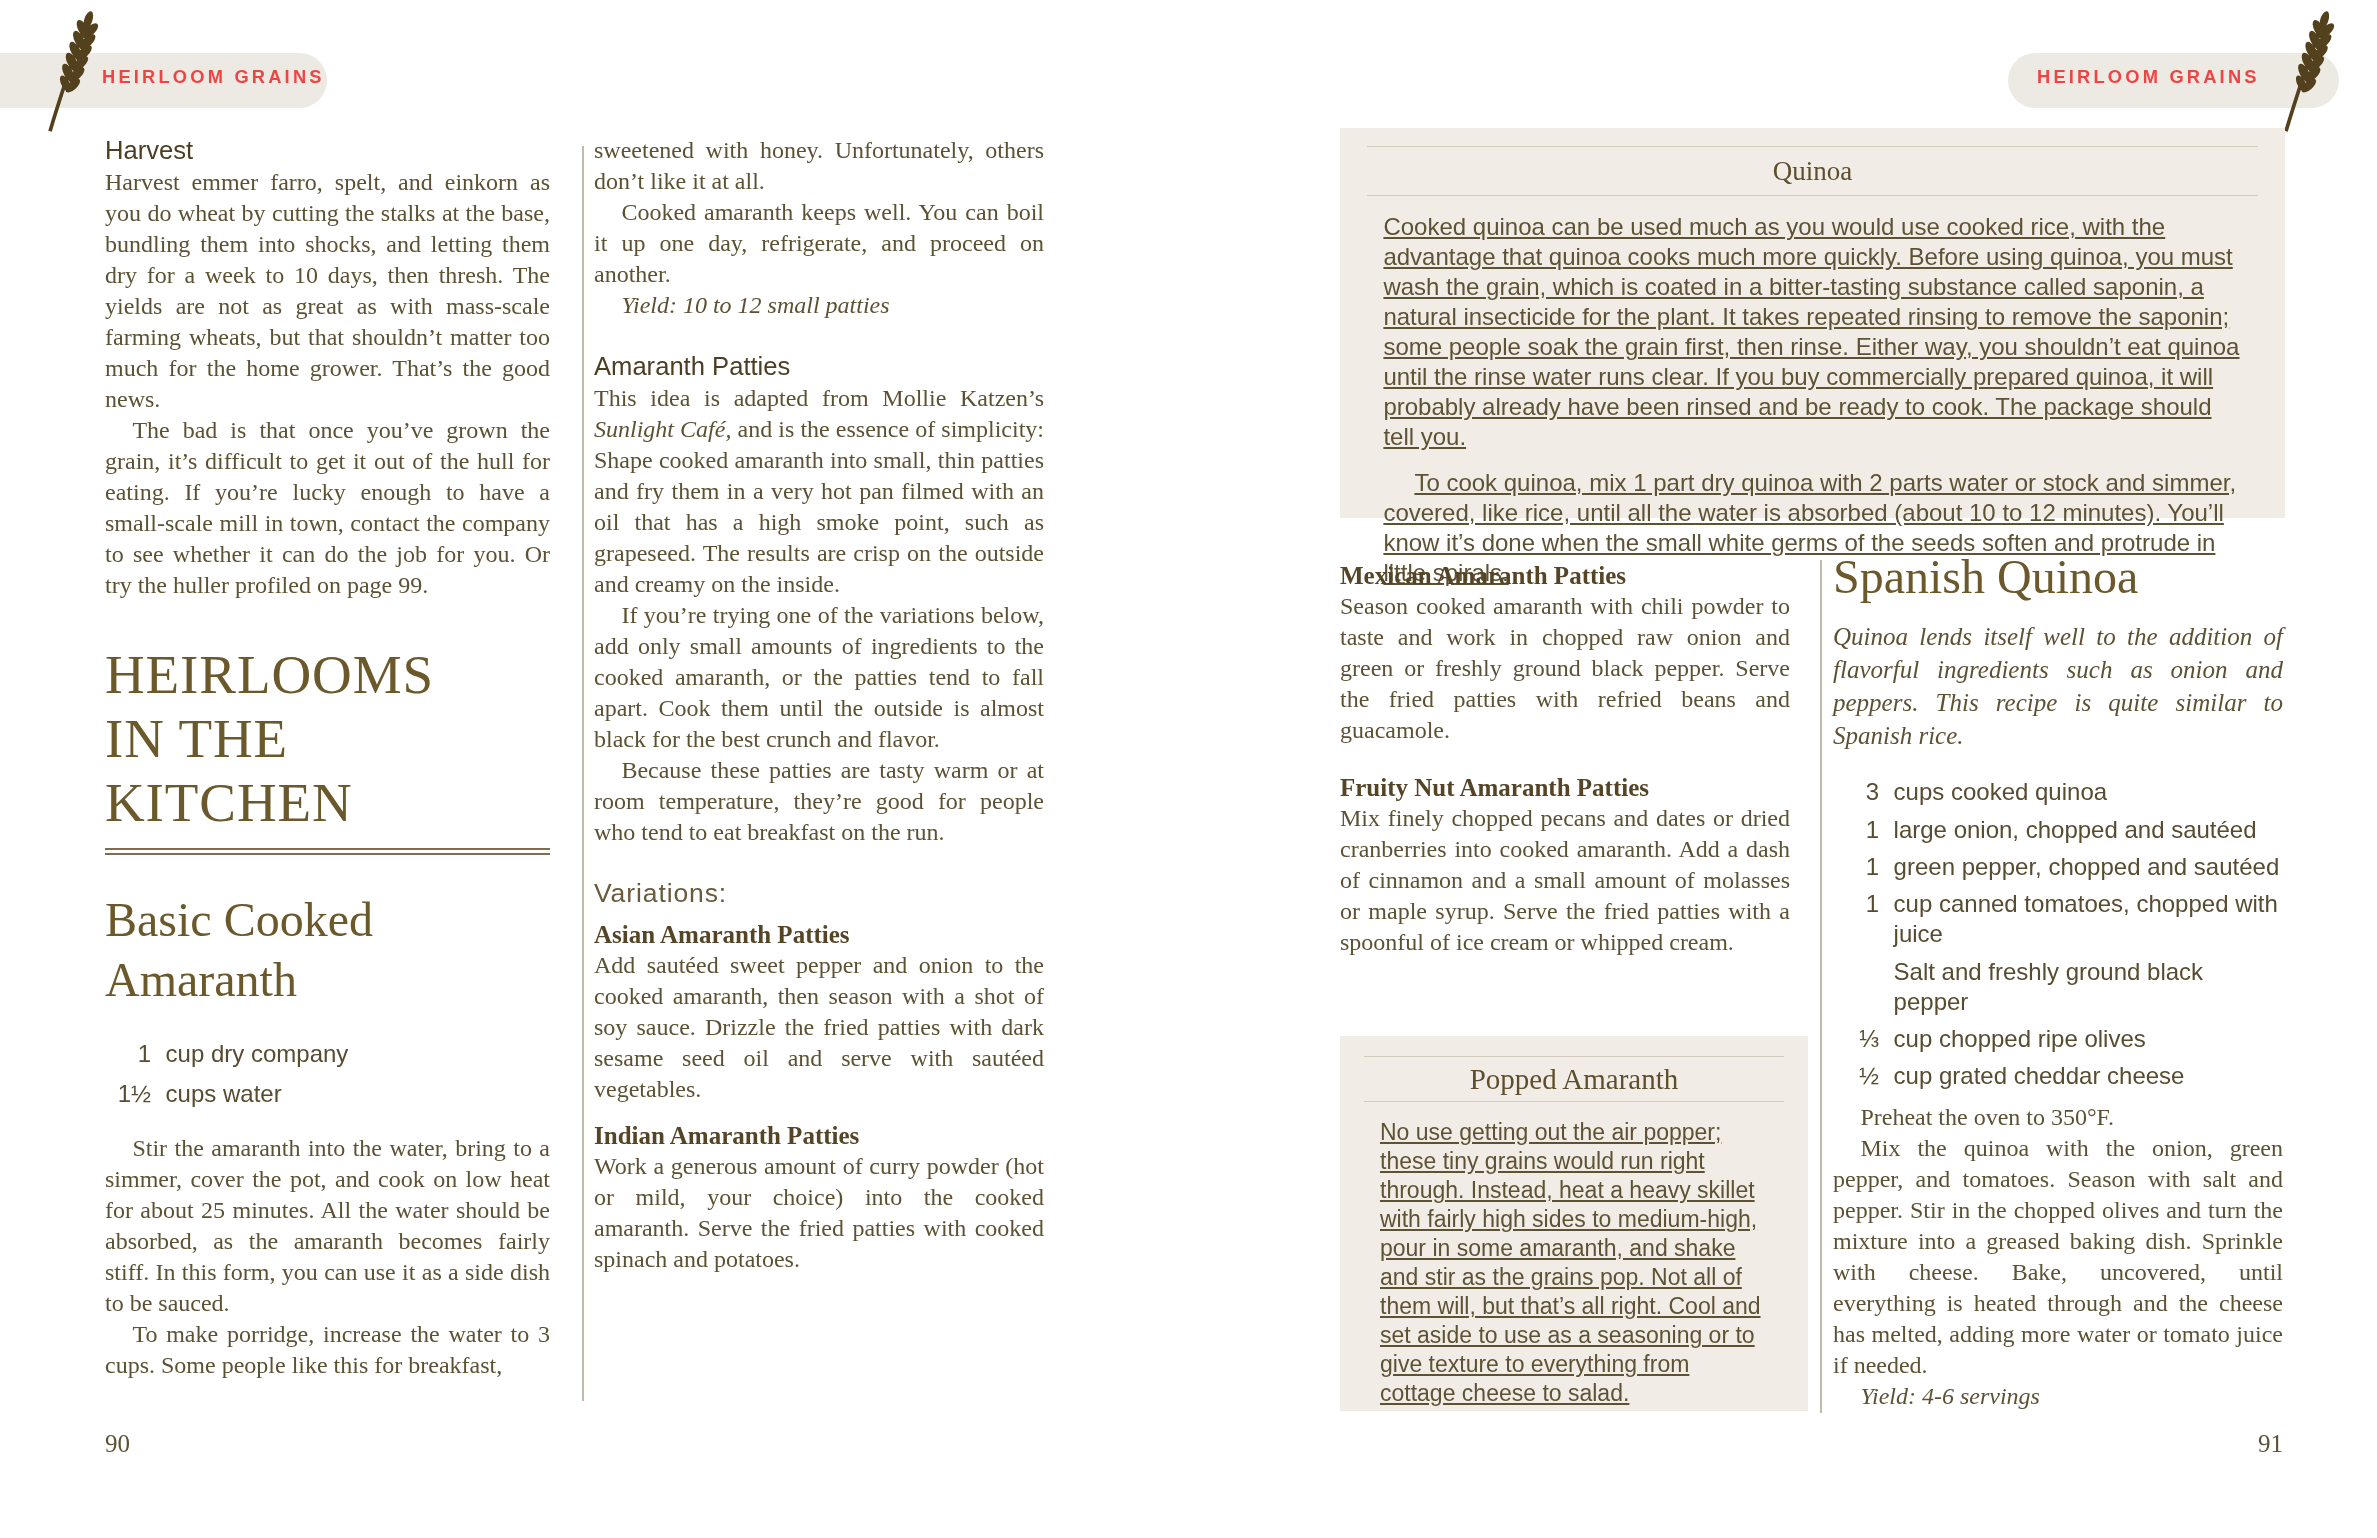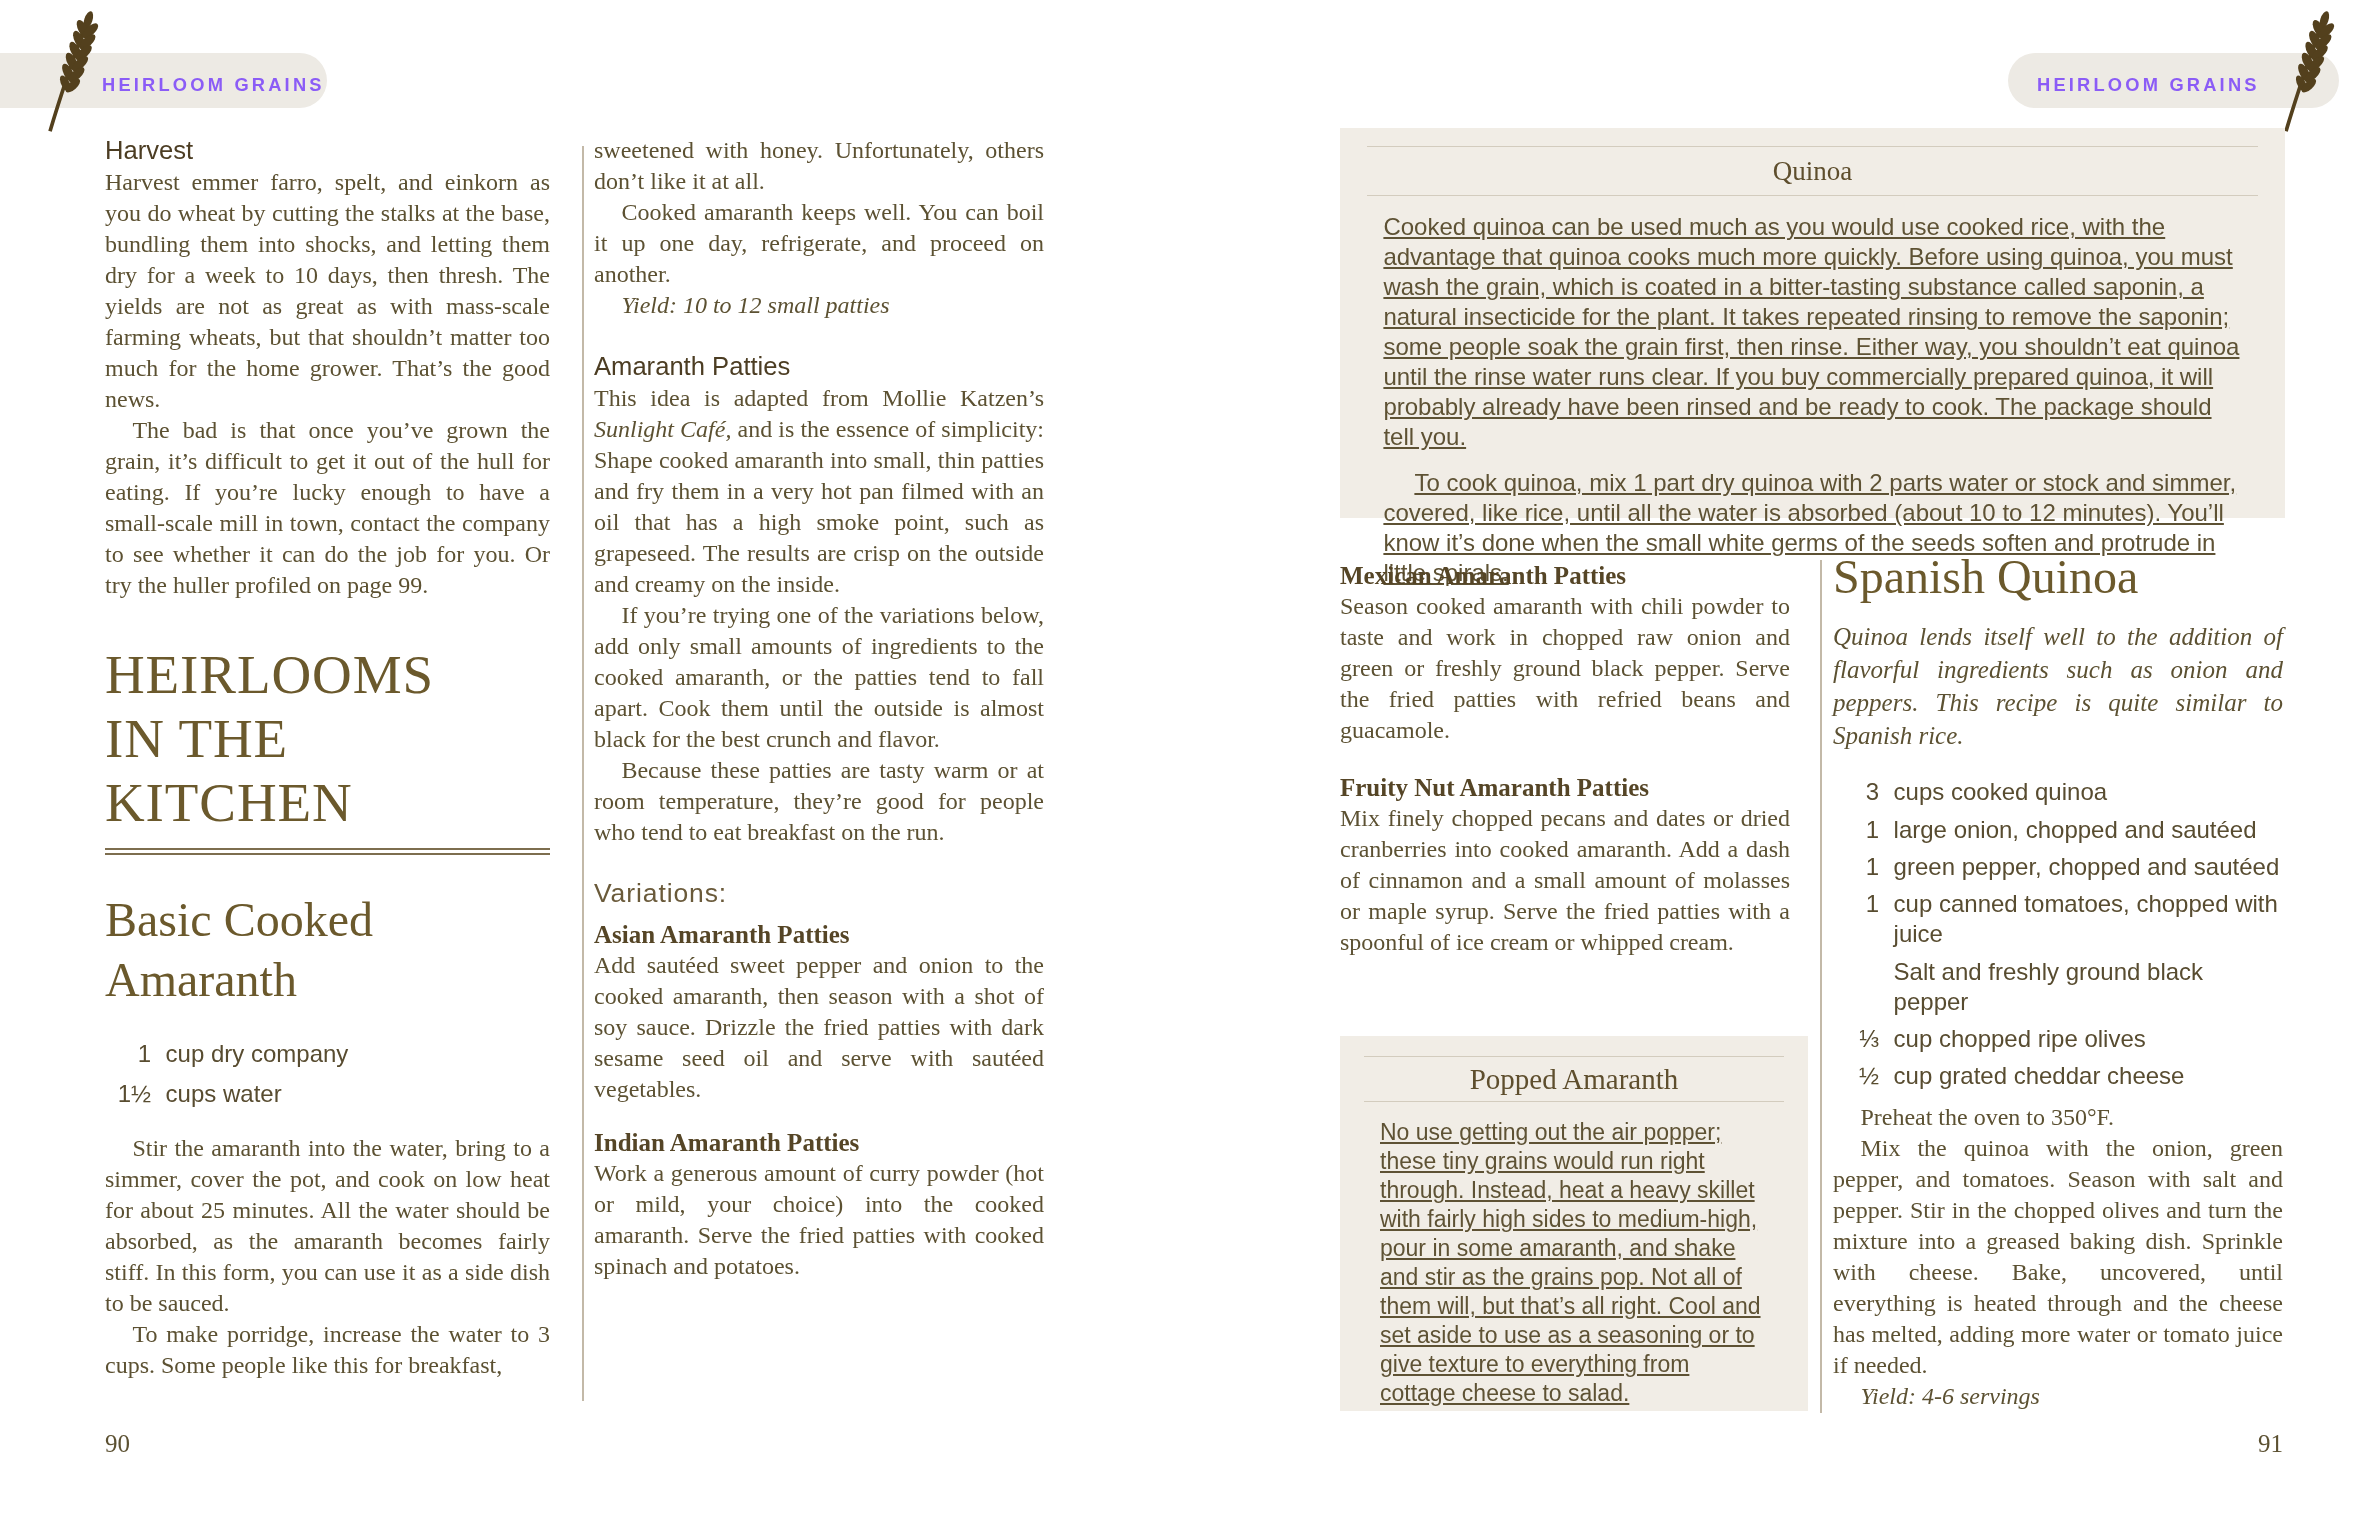"HEIRLOOM GRAINS" .pill-label { color: #8b5cf6 -> #ef4444; margin-top: 8px -> none }
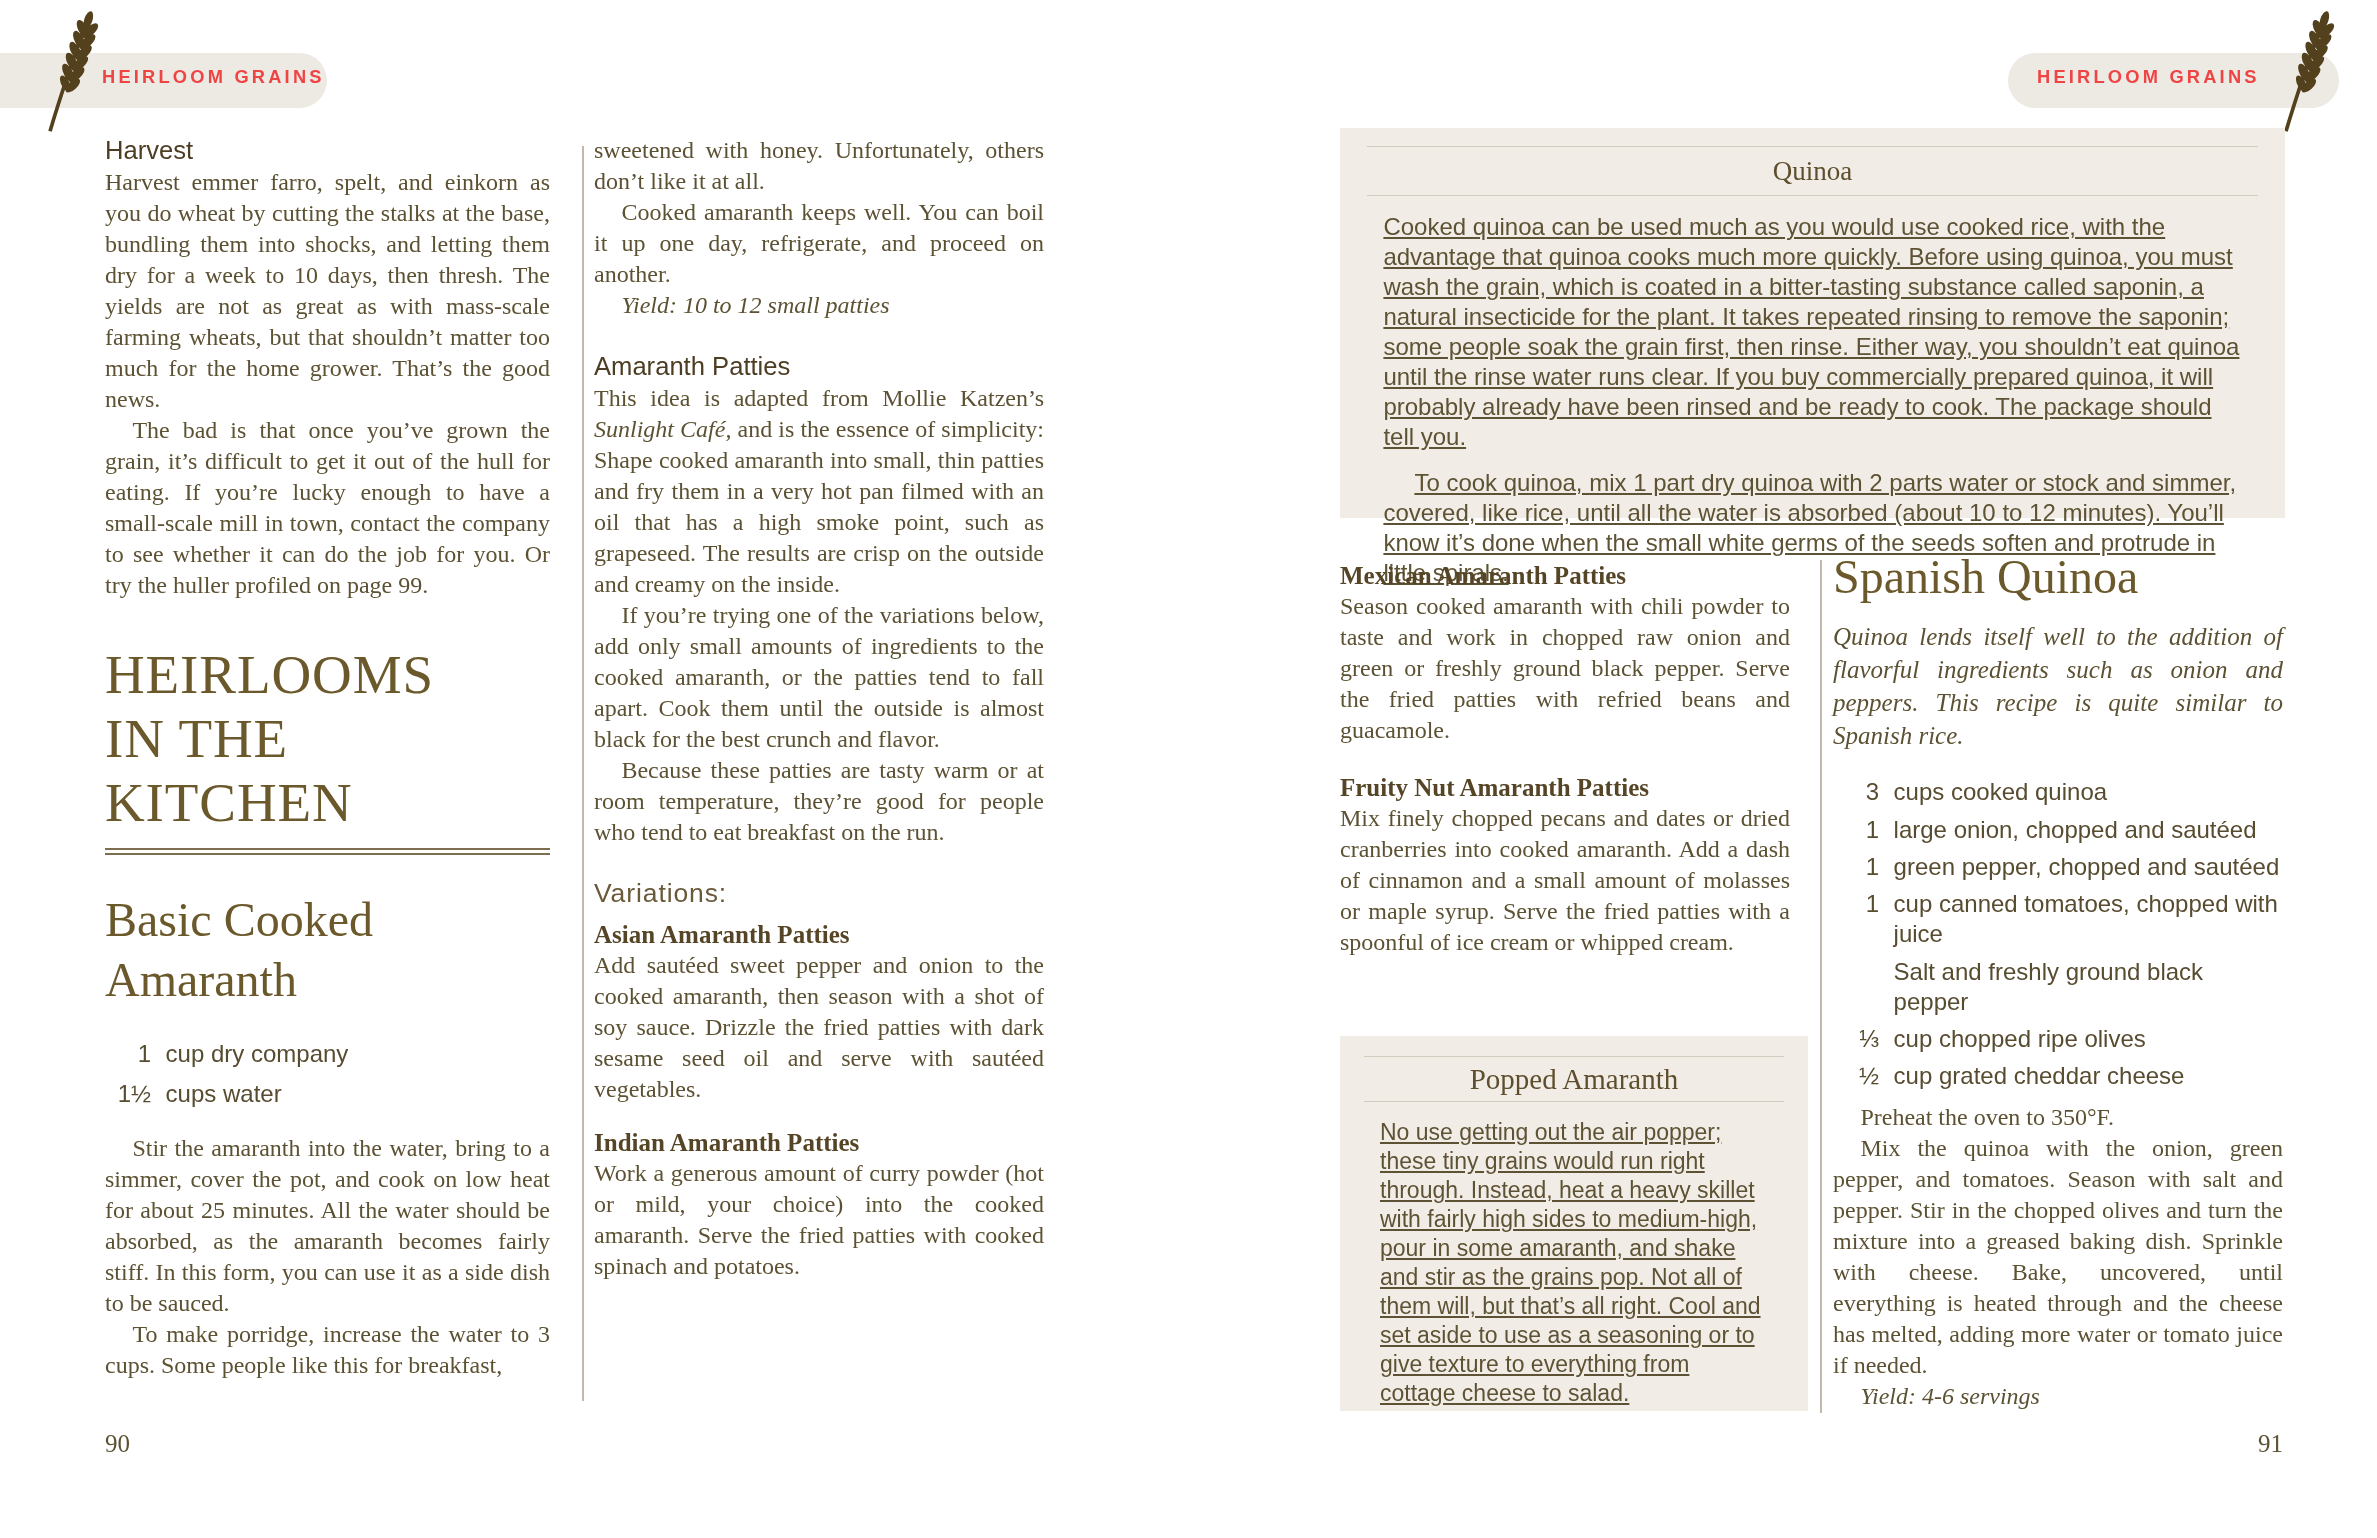"Indian Amaranth Patties" div.serif-subhead { margin-top: 22px -> 15px }
